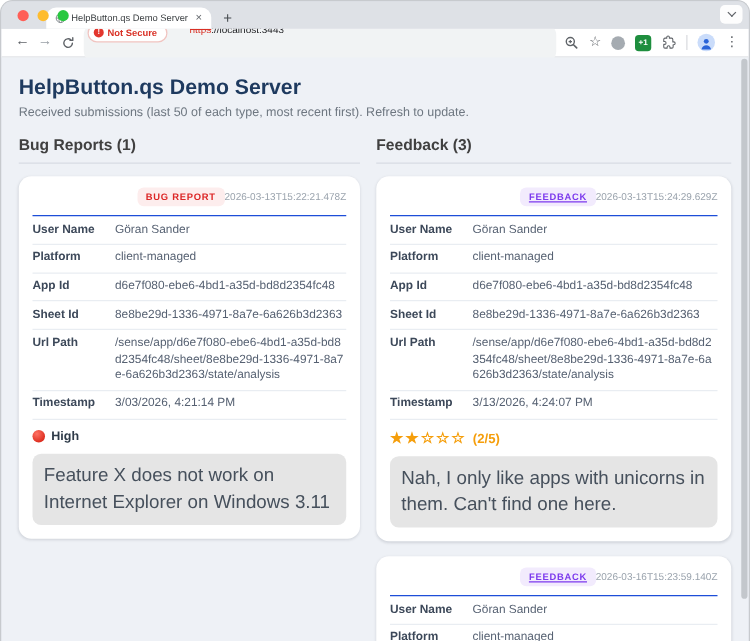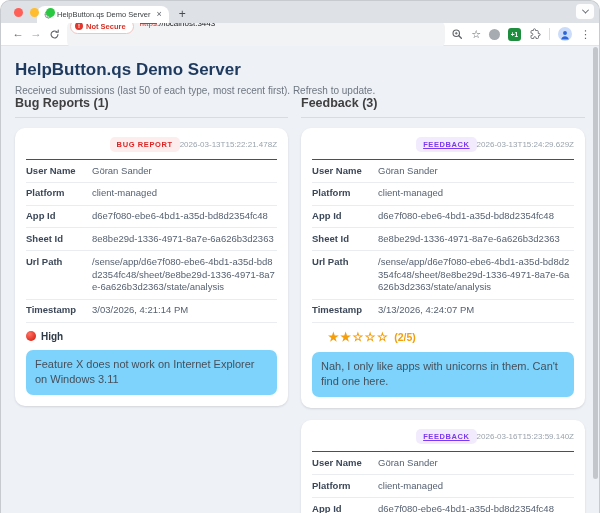"https://localhost:3443" .url { margin-left: 6px -> 18px }
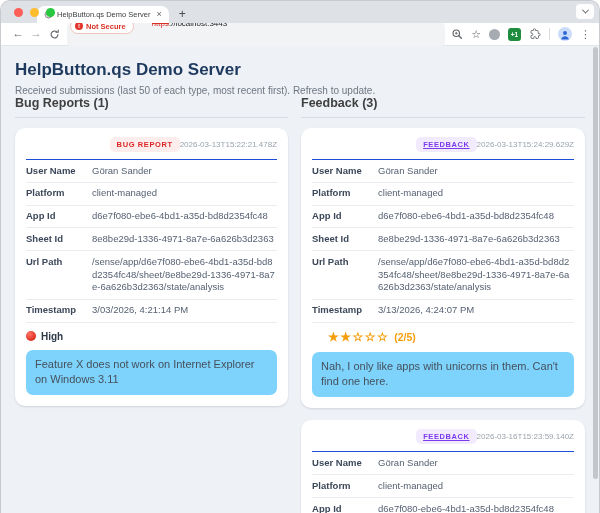"Received submissions (last 50 of" .subtitle { margin-bottom: none -> 13px }
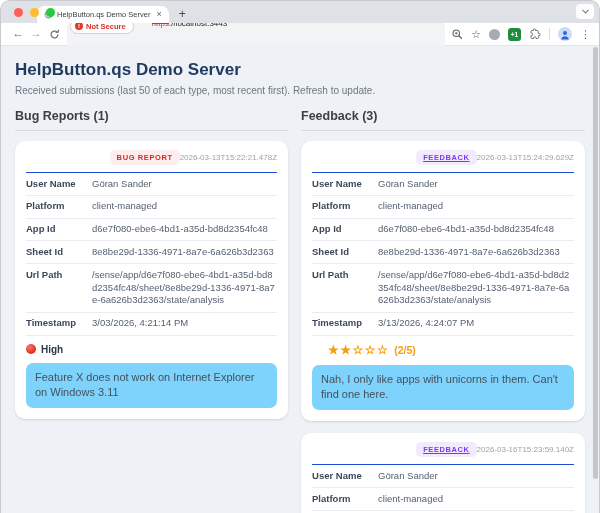"★★☆☆☆ (2/5)" .rating { margin: 7px 16px 8px -> 7px 0 8px }
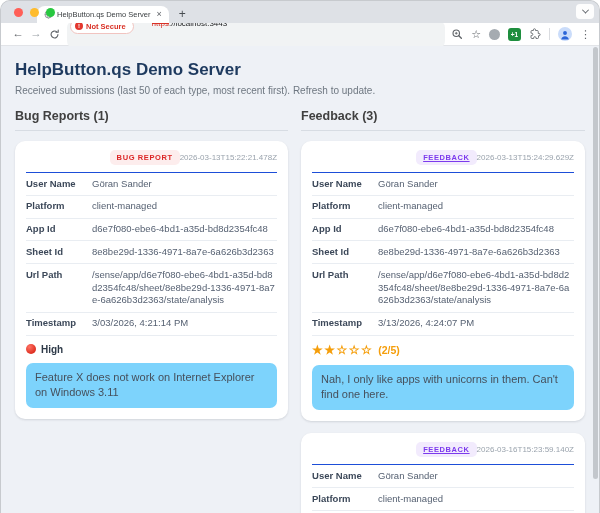"Feature X does not work" .msg { background: #7dd3fc -> #e5e5e5; font-size: 11px -> 15px }
